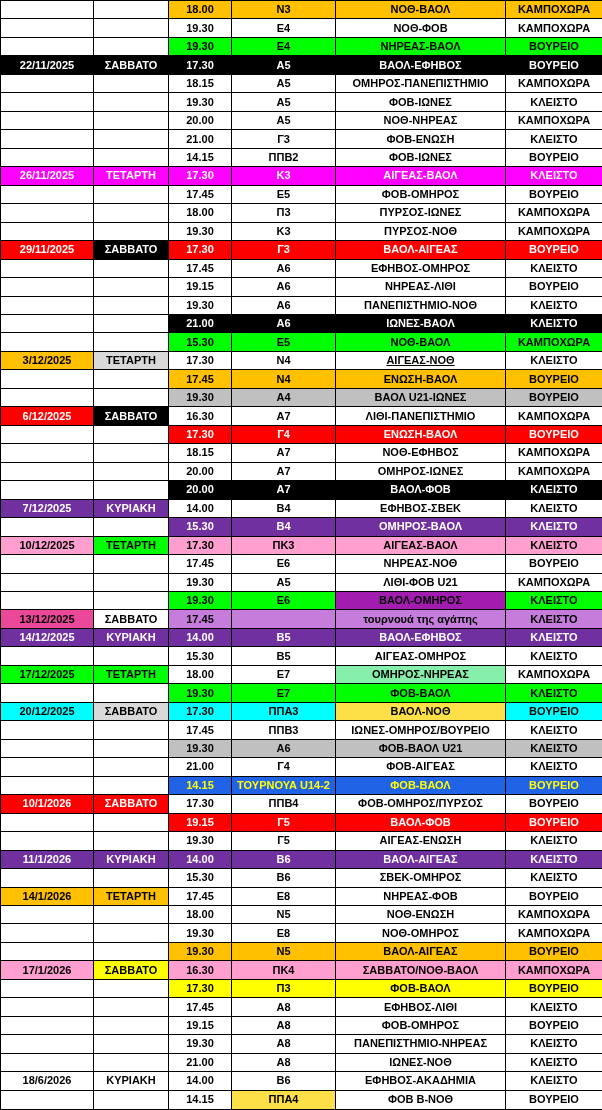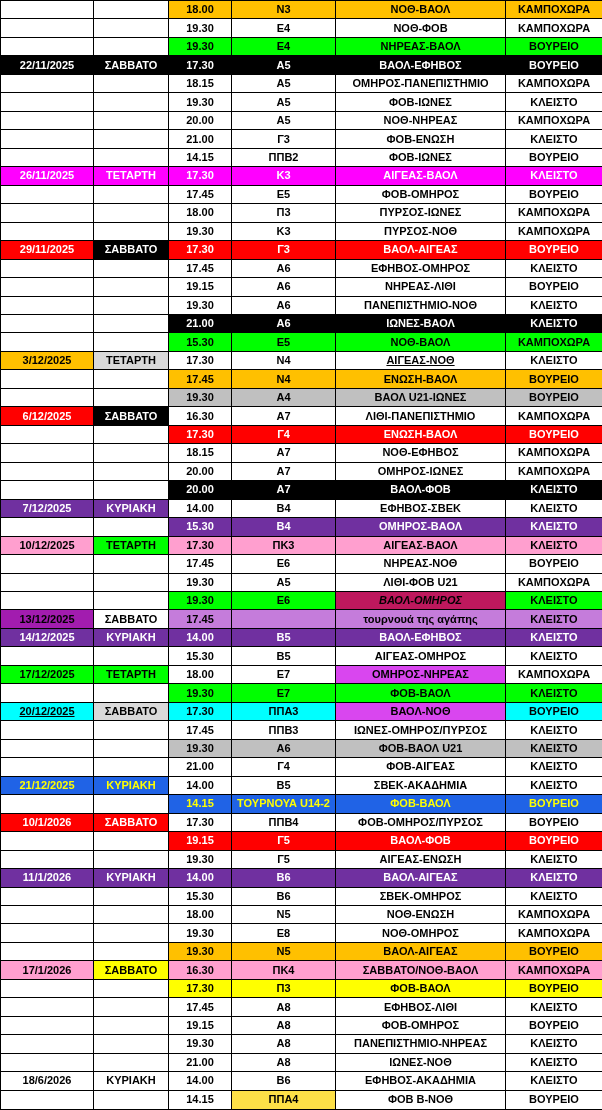"ΒΑΟΛ-ΟΜΗΡΟΣ" td { background-color: #be185d -> #a21caf; font-style: italic -> none }
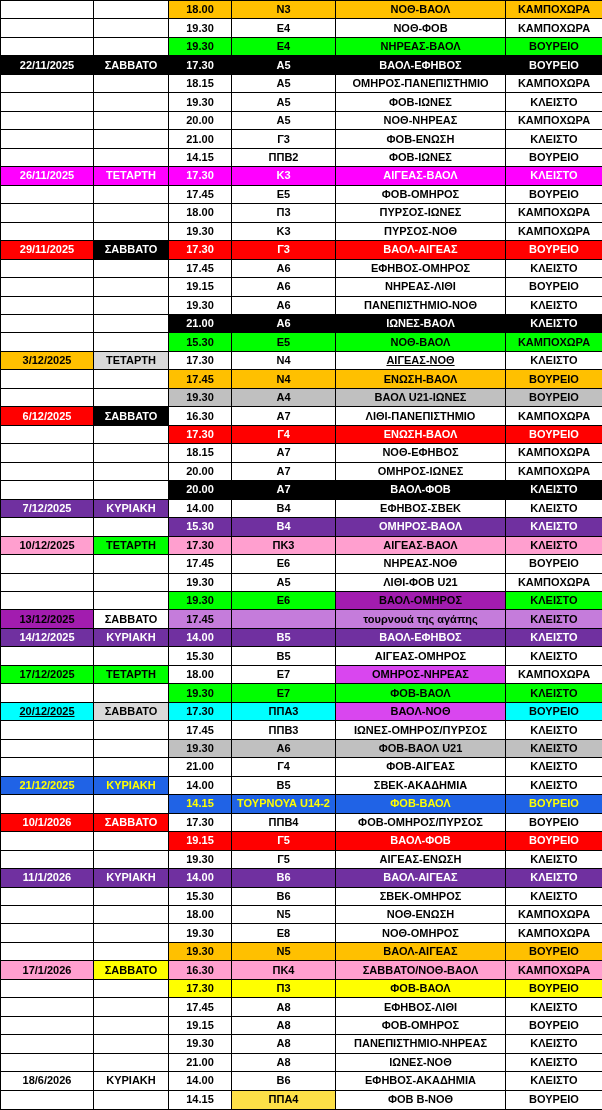"13/12/2025" td { background-color: #a21caf -> #ec4899 }
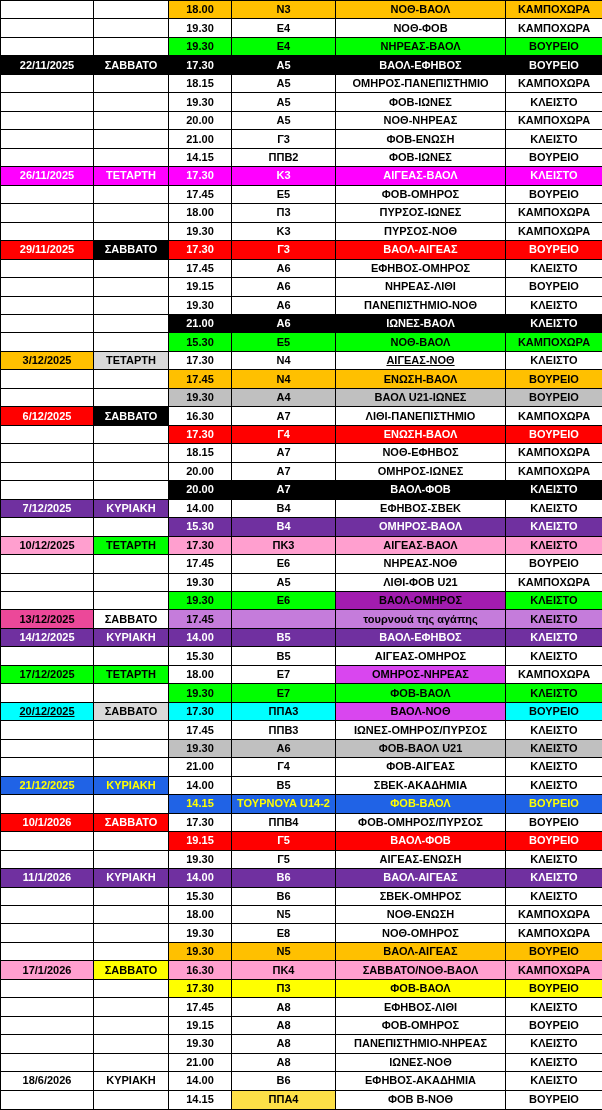"ΟΜΗΡΟΣ-ΝΗΡΕΑΣ" td { background-color: #d946ef -> #86efac }
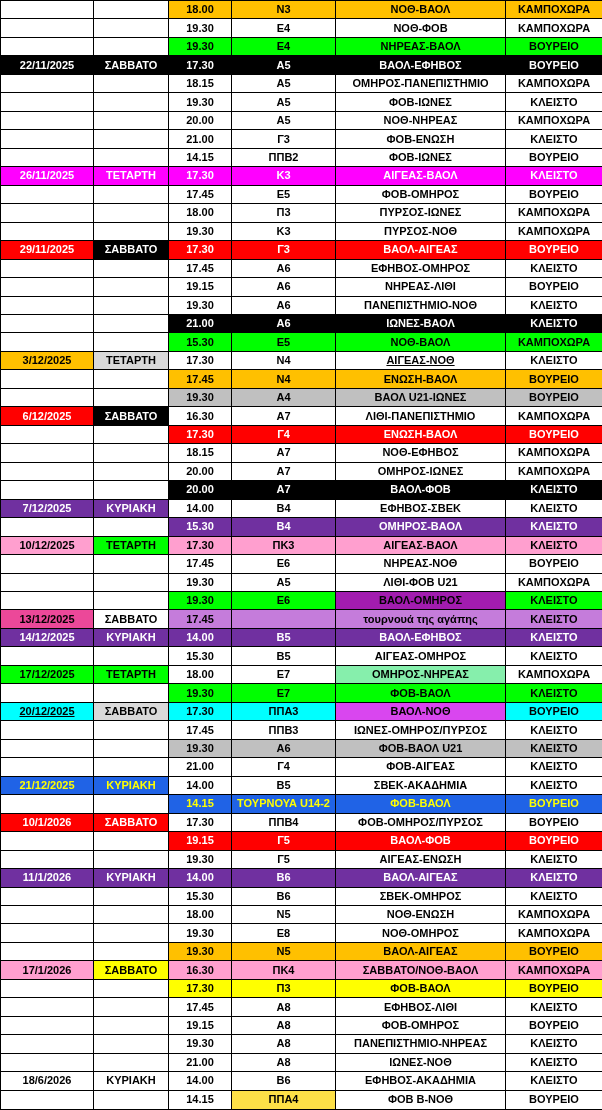"20/12/2025" td { text-decoration: underline -> none }
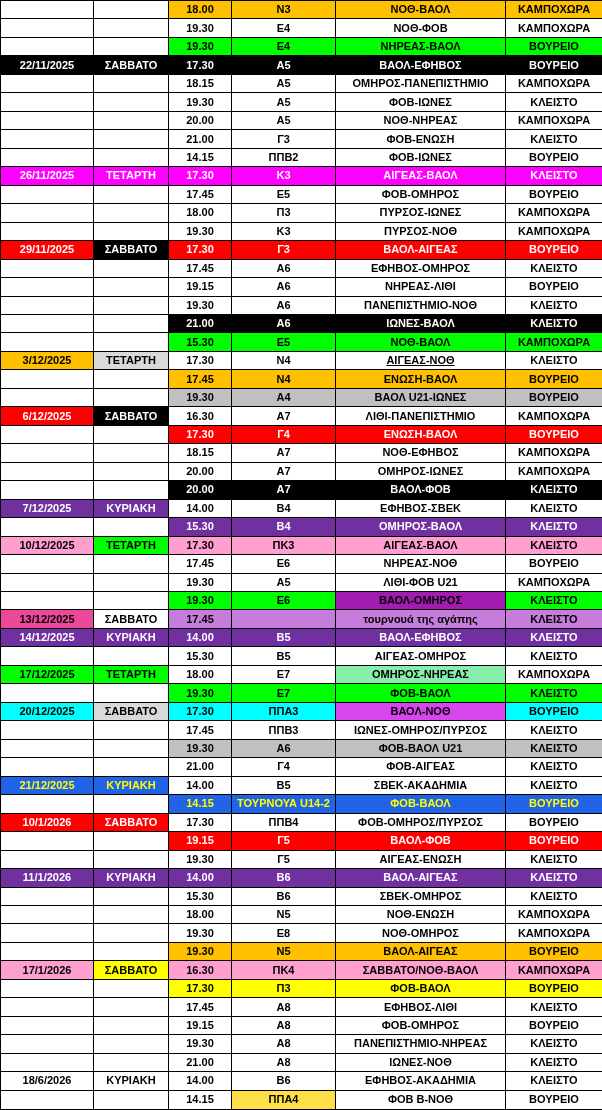"ΒΑΟΛ-ΝΟΘ" td { background-color: #d946ef -> #fde047 }
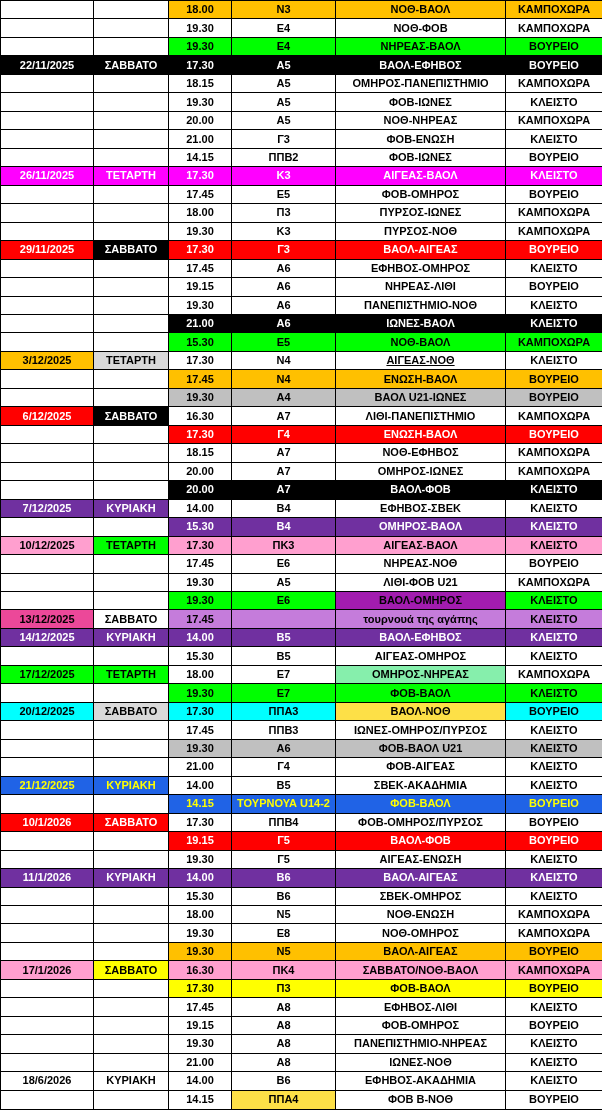"ΙΩΝΕΣ-ΟΜΗΡΟΣ/ΠΥΡΣΟΣ" td { text: ΙΩΝΕΣ-ΟΜΗΡΟΣ/ΠΥΡΣΟΣ -> ΙΩΝΕΣ-ΟΜΗΡΟΣ/ΒΟΥΡΕΙΟ }
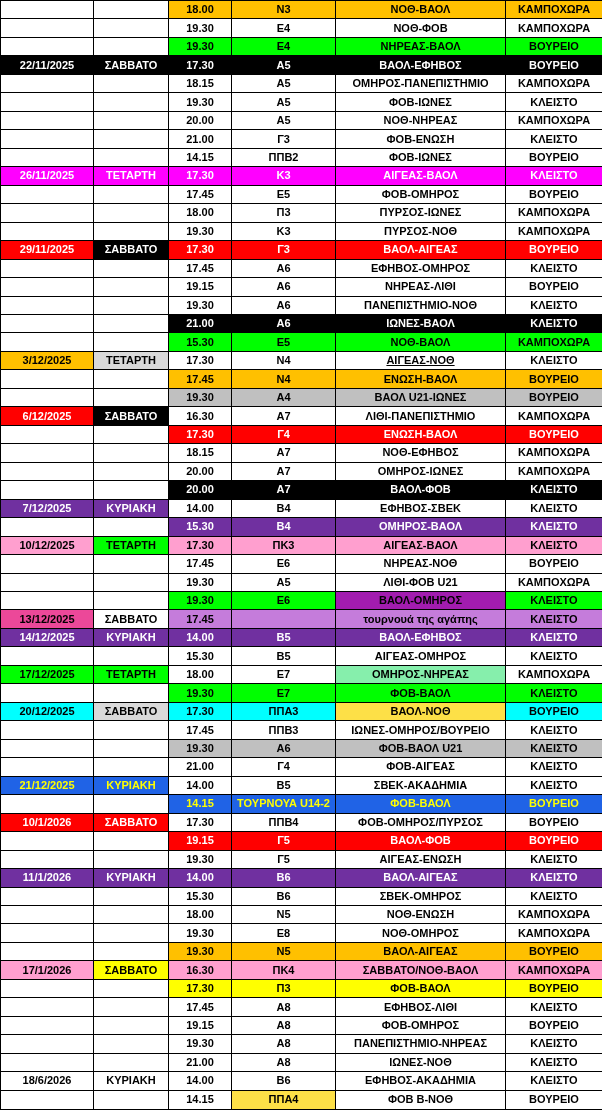"21/12/2025" tr { html: <tr> <td>21/12/2025</td> <td>ΚΥΡΙΑΚΗ</td> <td>14.00</td> <td>B5</td> <td>ΣΒΕΚ-ΑΚΑΔΗΜΙΑ</td> <td>ΚΛΕΙΣΤΟ</td> </tr> -> none }
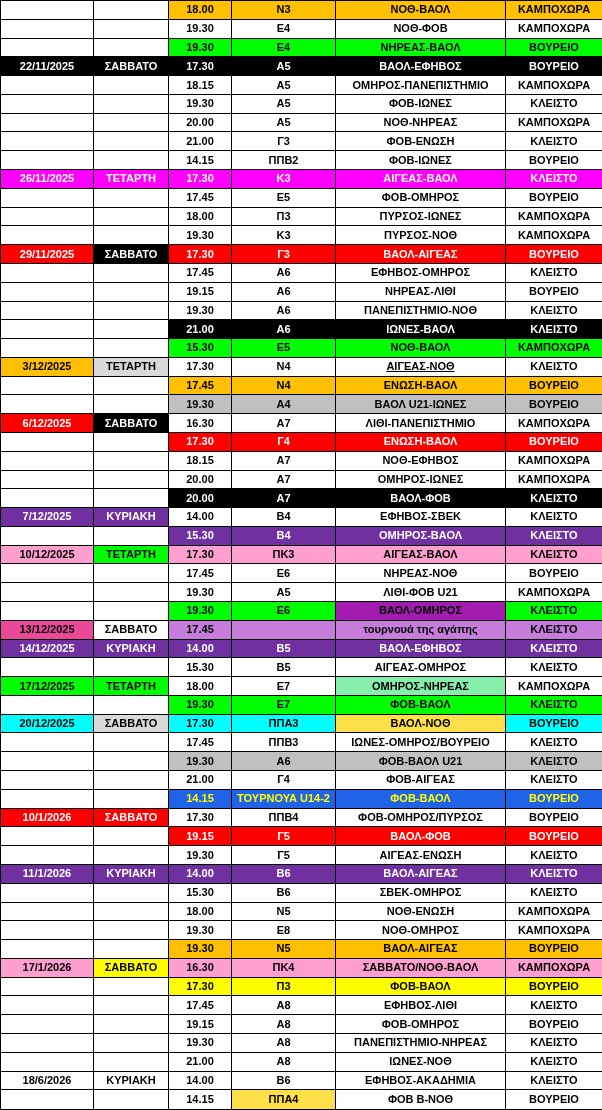"14/1/2026" tr { html: none -> <tr> <td>14/1/2026</td> <td>ΤΕΤΑΡΤΗ</td> <td>17.45</td> <td>E8</td> <td>ΝΗΡΕΑΣ-ΦΟΒ</td> <td>ΒΟΥΡΕΙΟ</td> </tr> }
